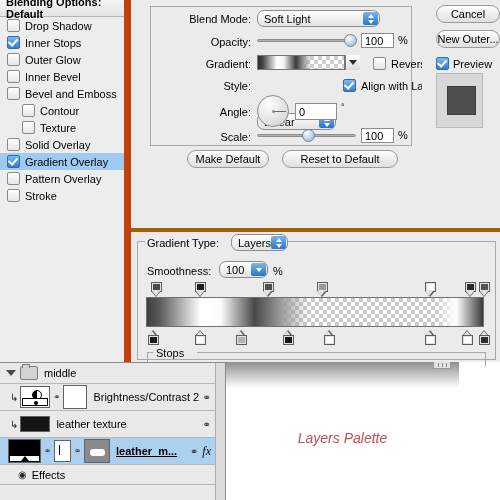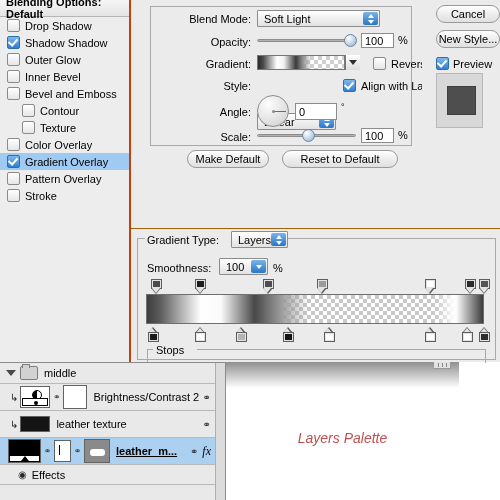"Blending Options: Default" .fxlist { border-right: 2px solid #c2410c -> 7px solid #c2410c }
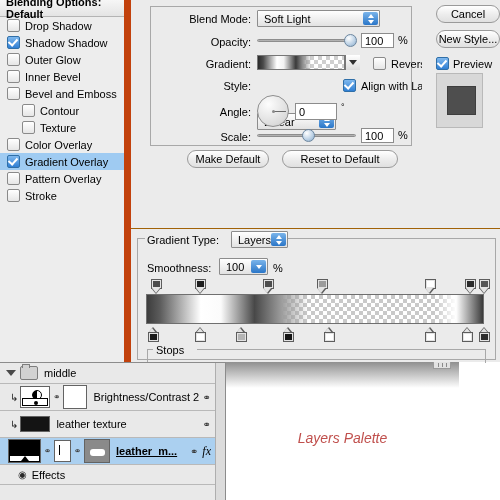"Soft Light" .popup { border-radius: 1px -> 7px }
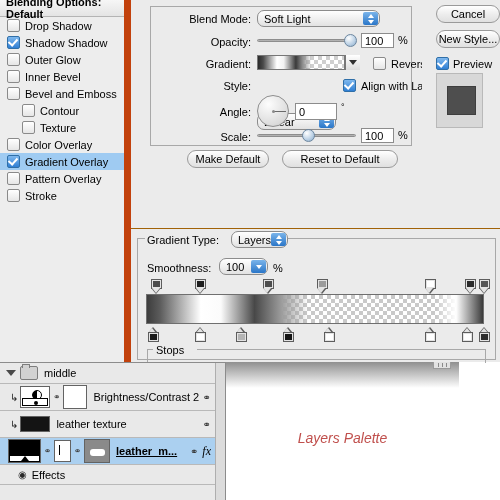"Shadow Shadow" span.t { text: Shadow Shadow -> Inner Stops }
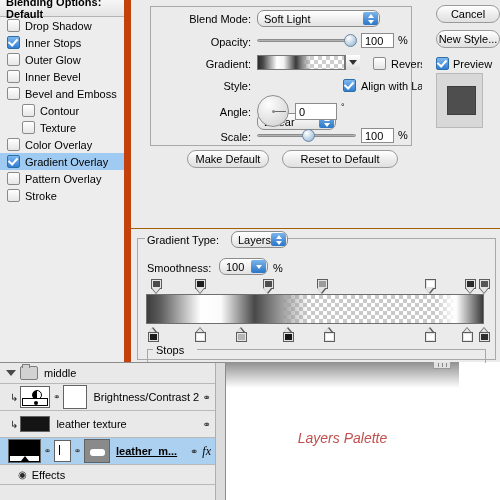"New Style..." div.btn { text: Style -> Outer }
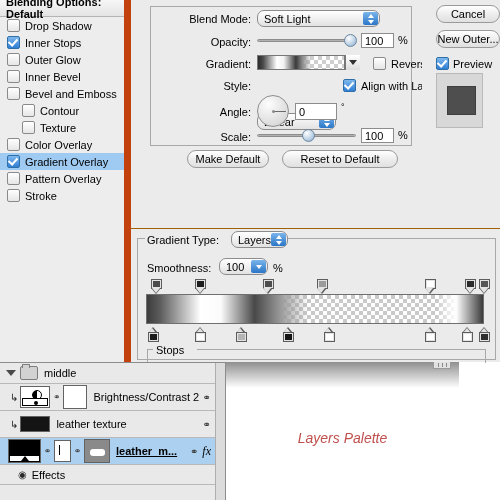"Color Overlay" span.t { text: Color -> Solid }
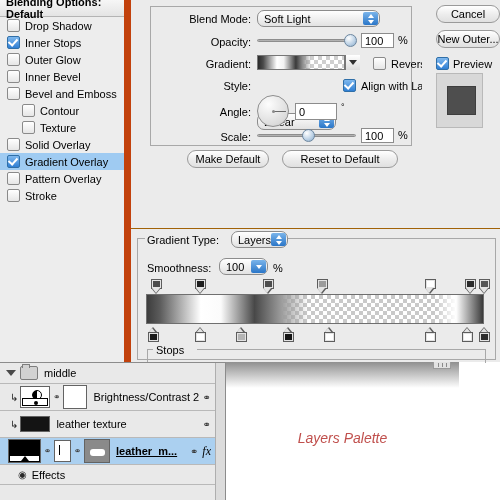"Gradient Type:" .geditor { border-top: 1px solid #a16207 -> 4px solid #a16207 }
